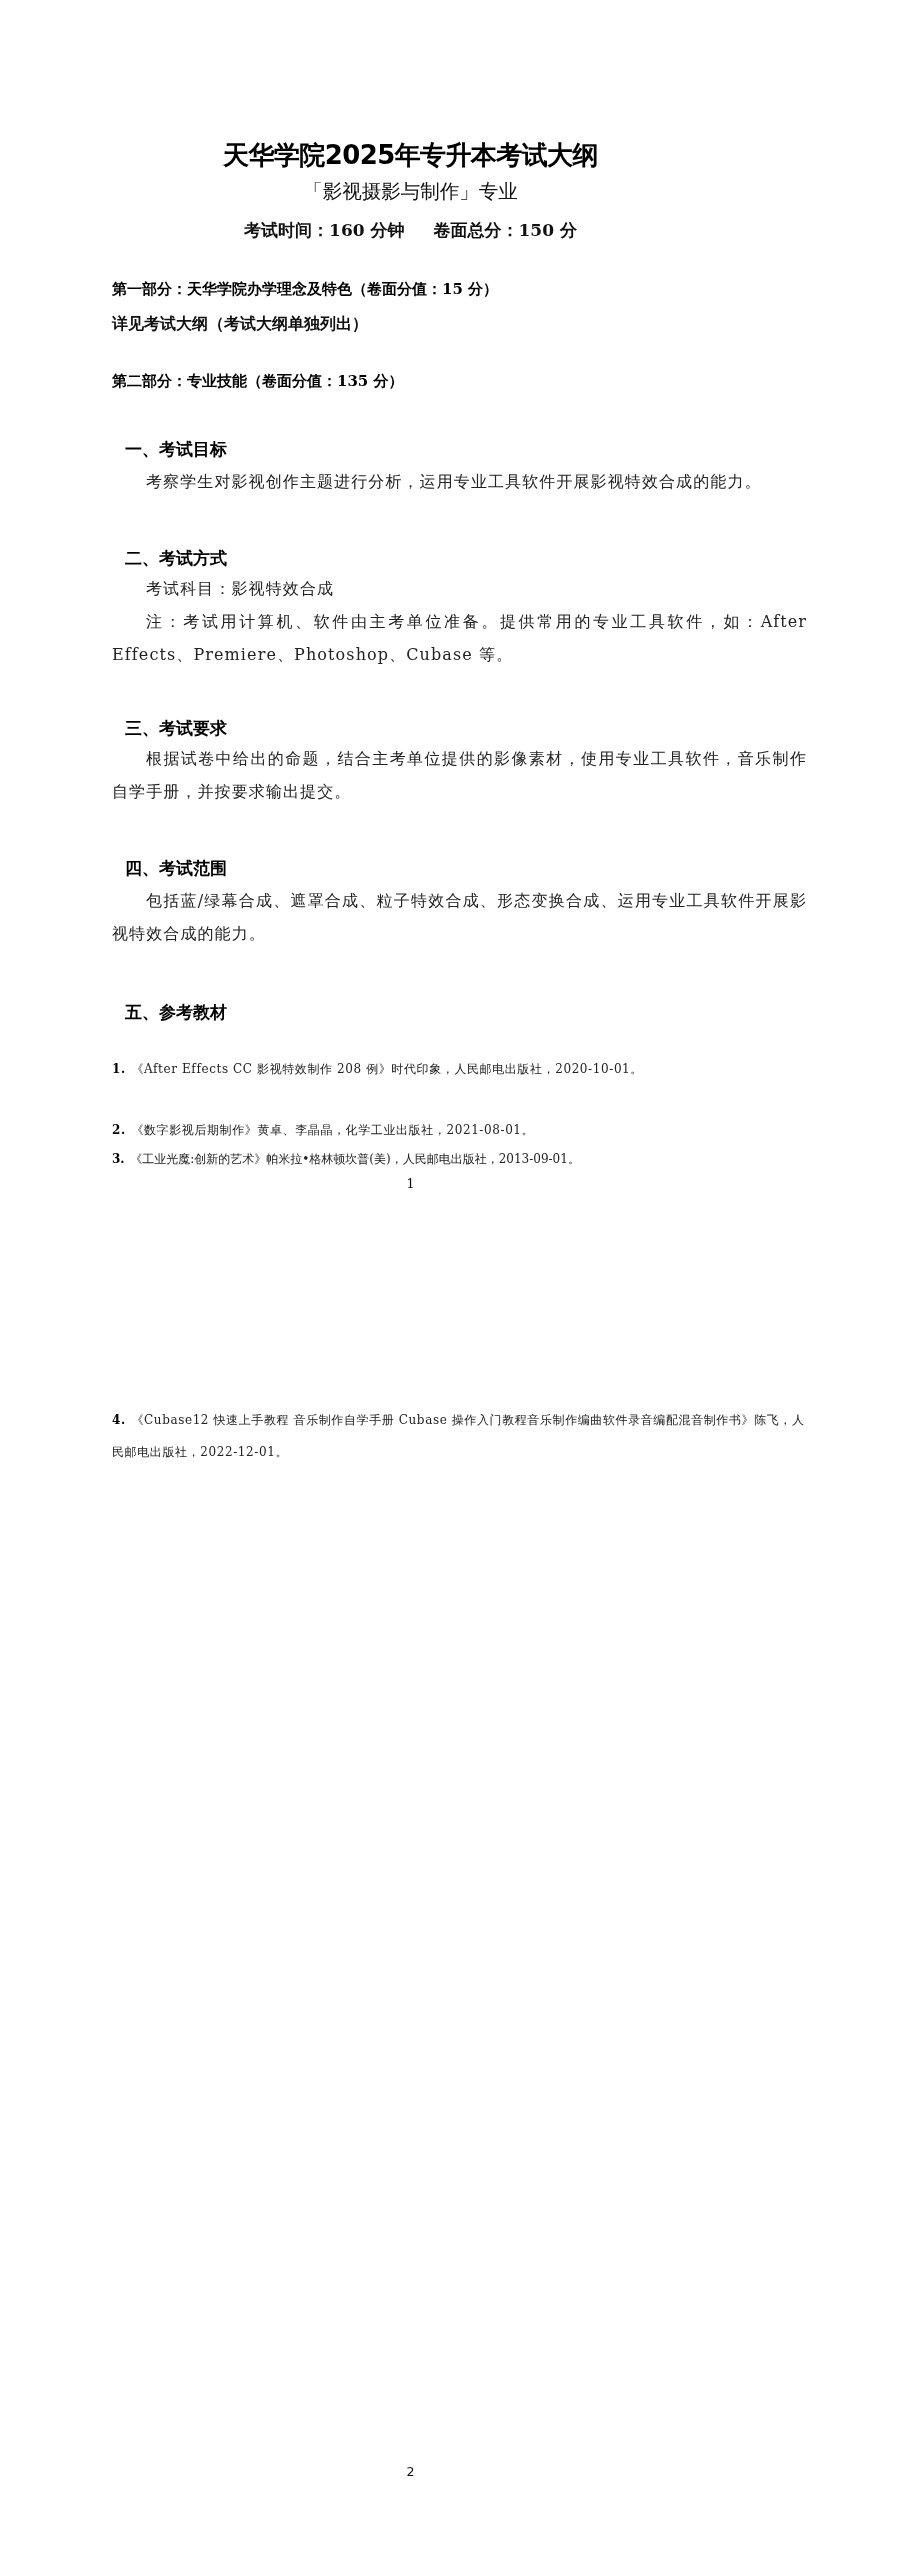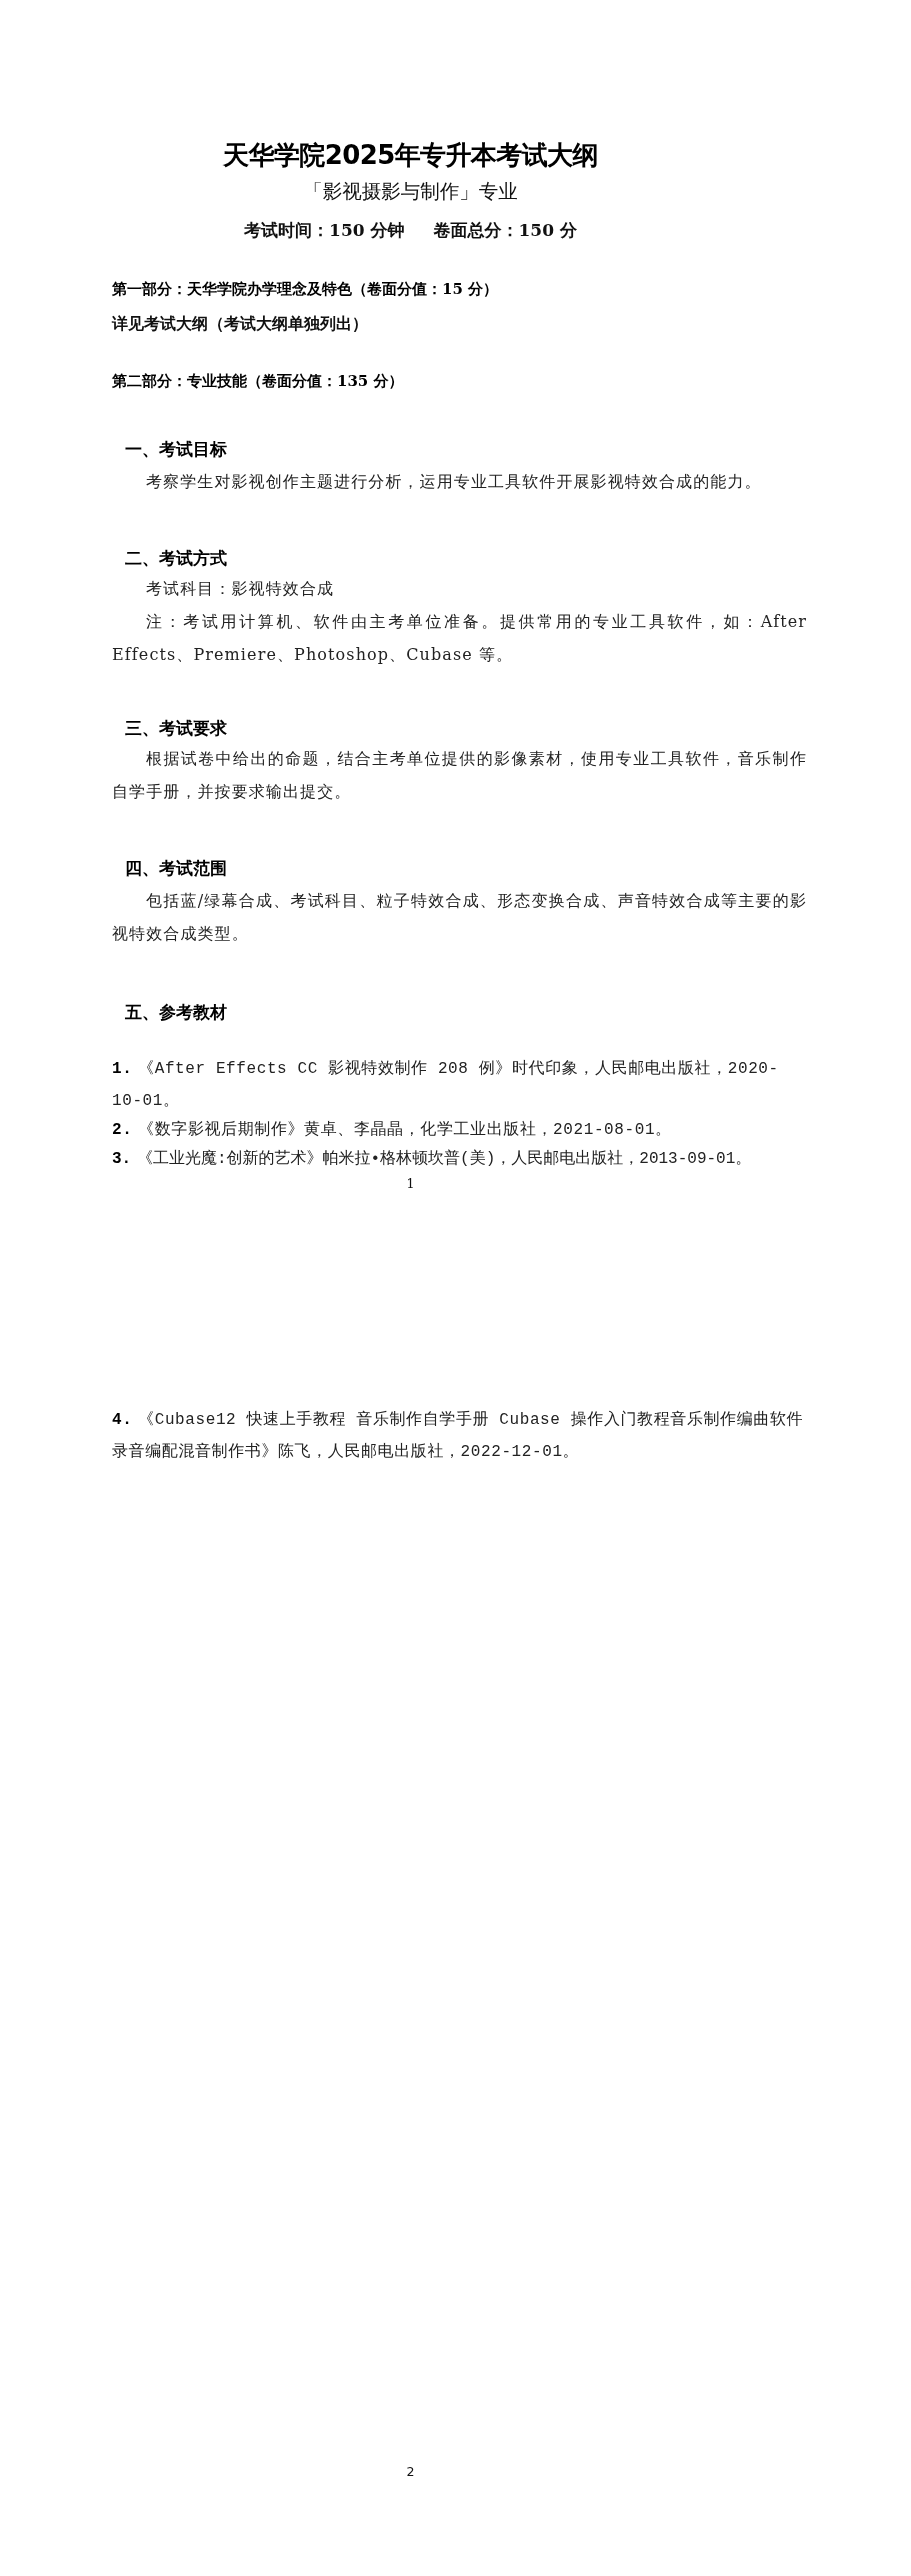"考试时间：150 分钟" span { text: 150 -> 160 }
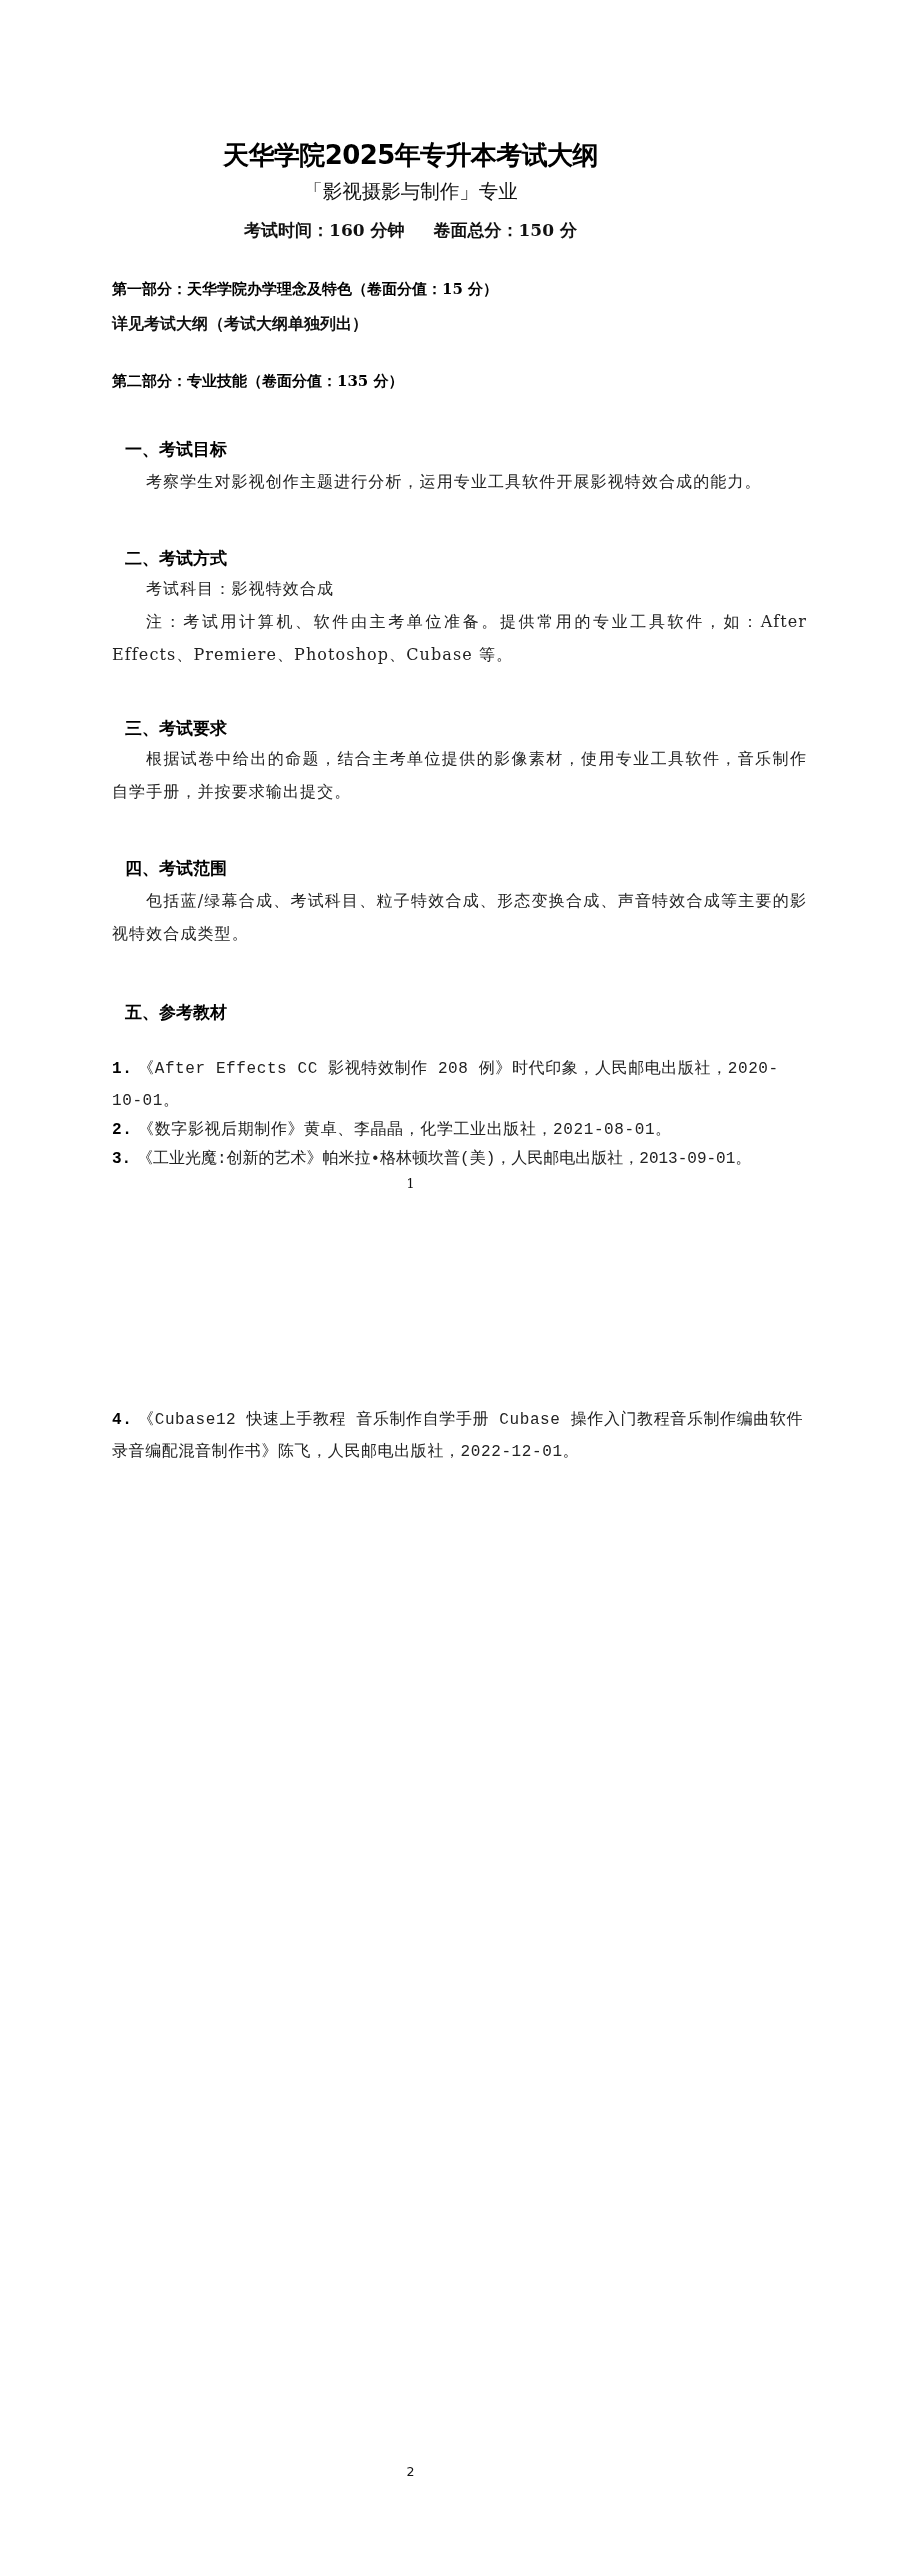"包括蓝/绿幕合成、考试科目、粒子特效合成、形态变换合成、声音特效合成等主要的影视" div.para { text: 考试科目、粒子特效合成、形态变换合成、声音特效合成等主要的影视特效合成类型 -> 遮罩合成、粒子特效合成、形态变换合成、运用专业工具软件开展影视特效合成的能力 }
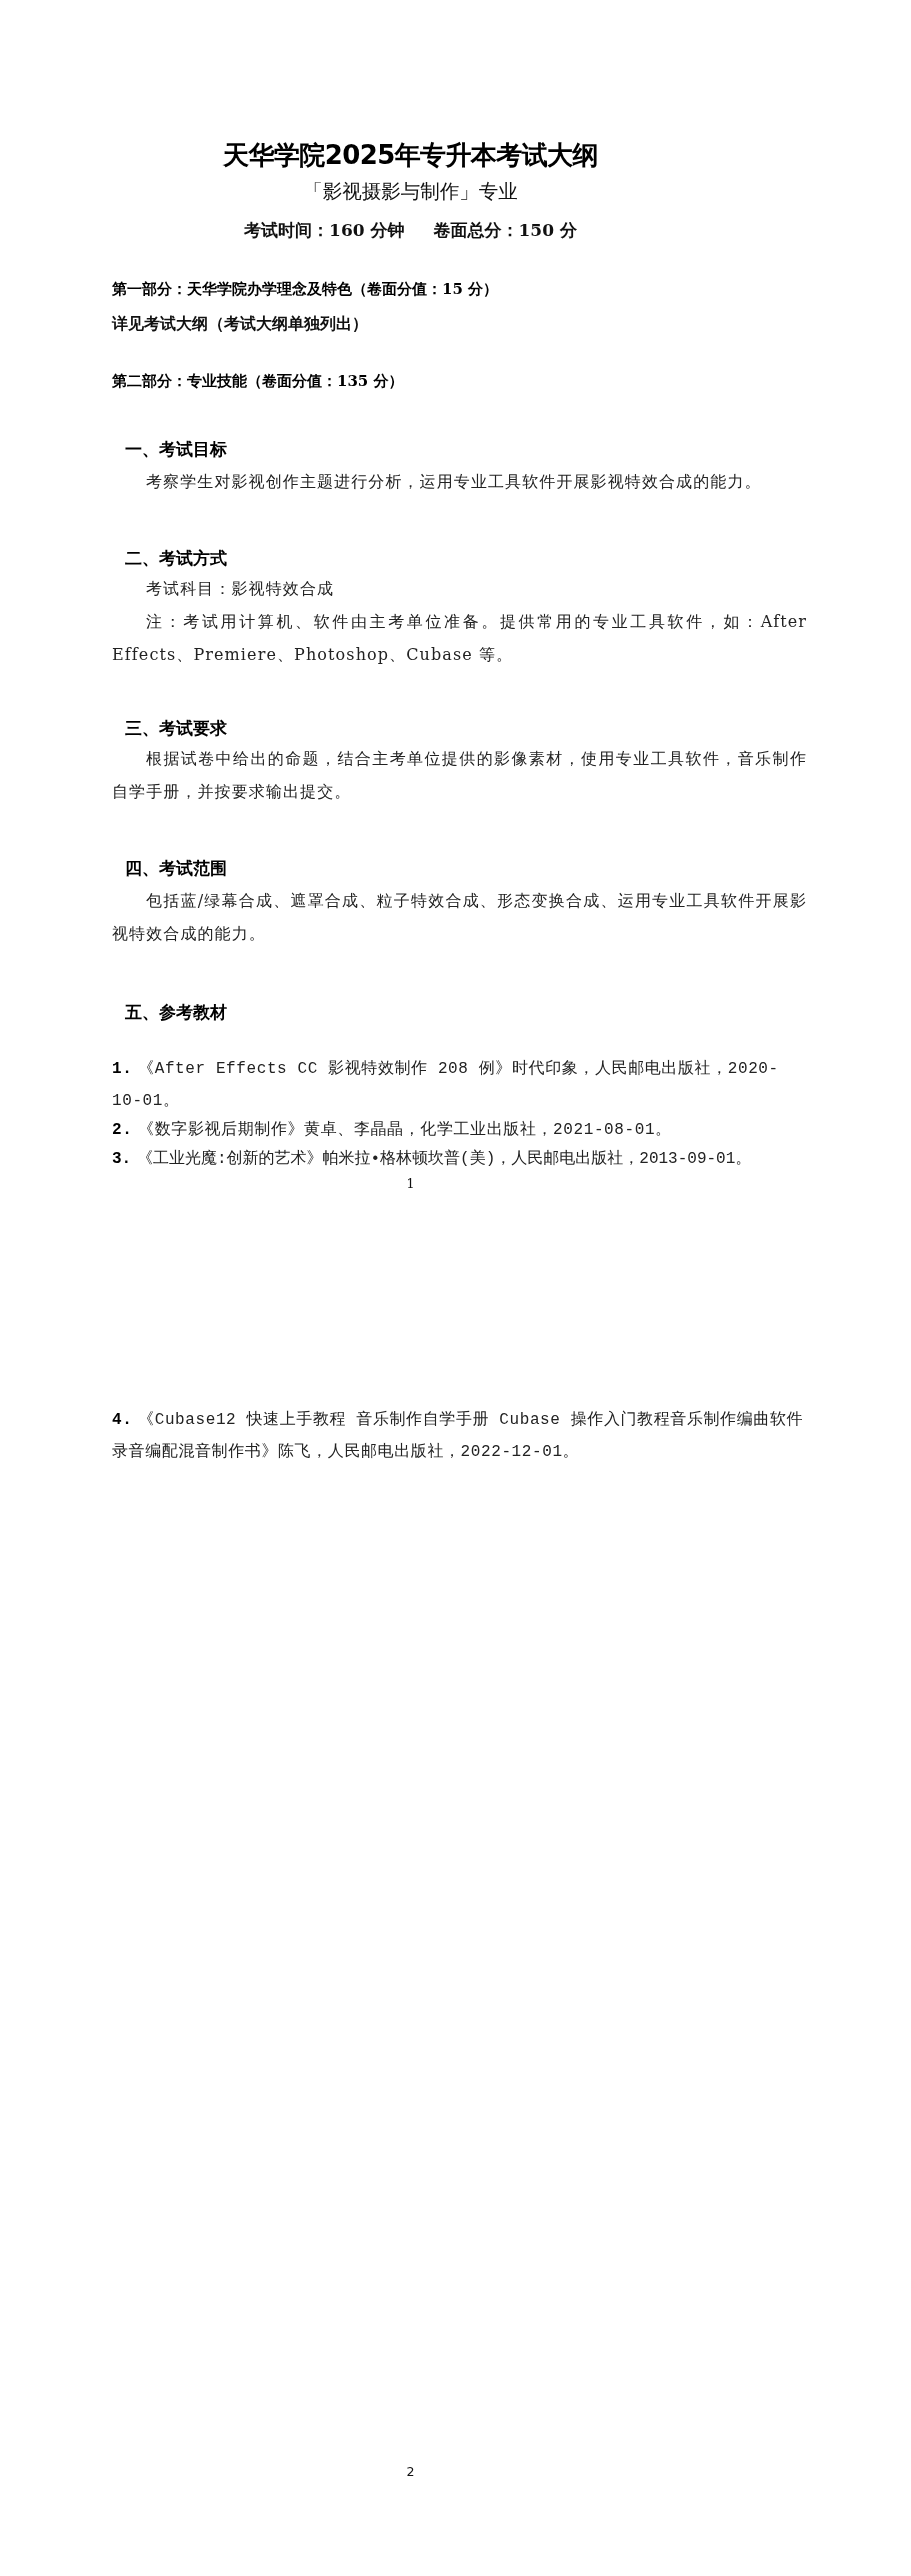"1. 《After Effects CC 影视特效制作" .ref { font-family: Liberation Mono, monospace -> none; font-size: 16px -> 12px }
